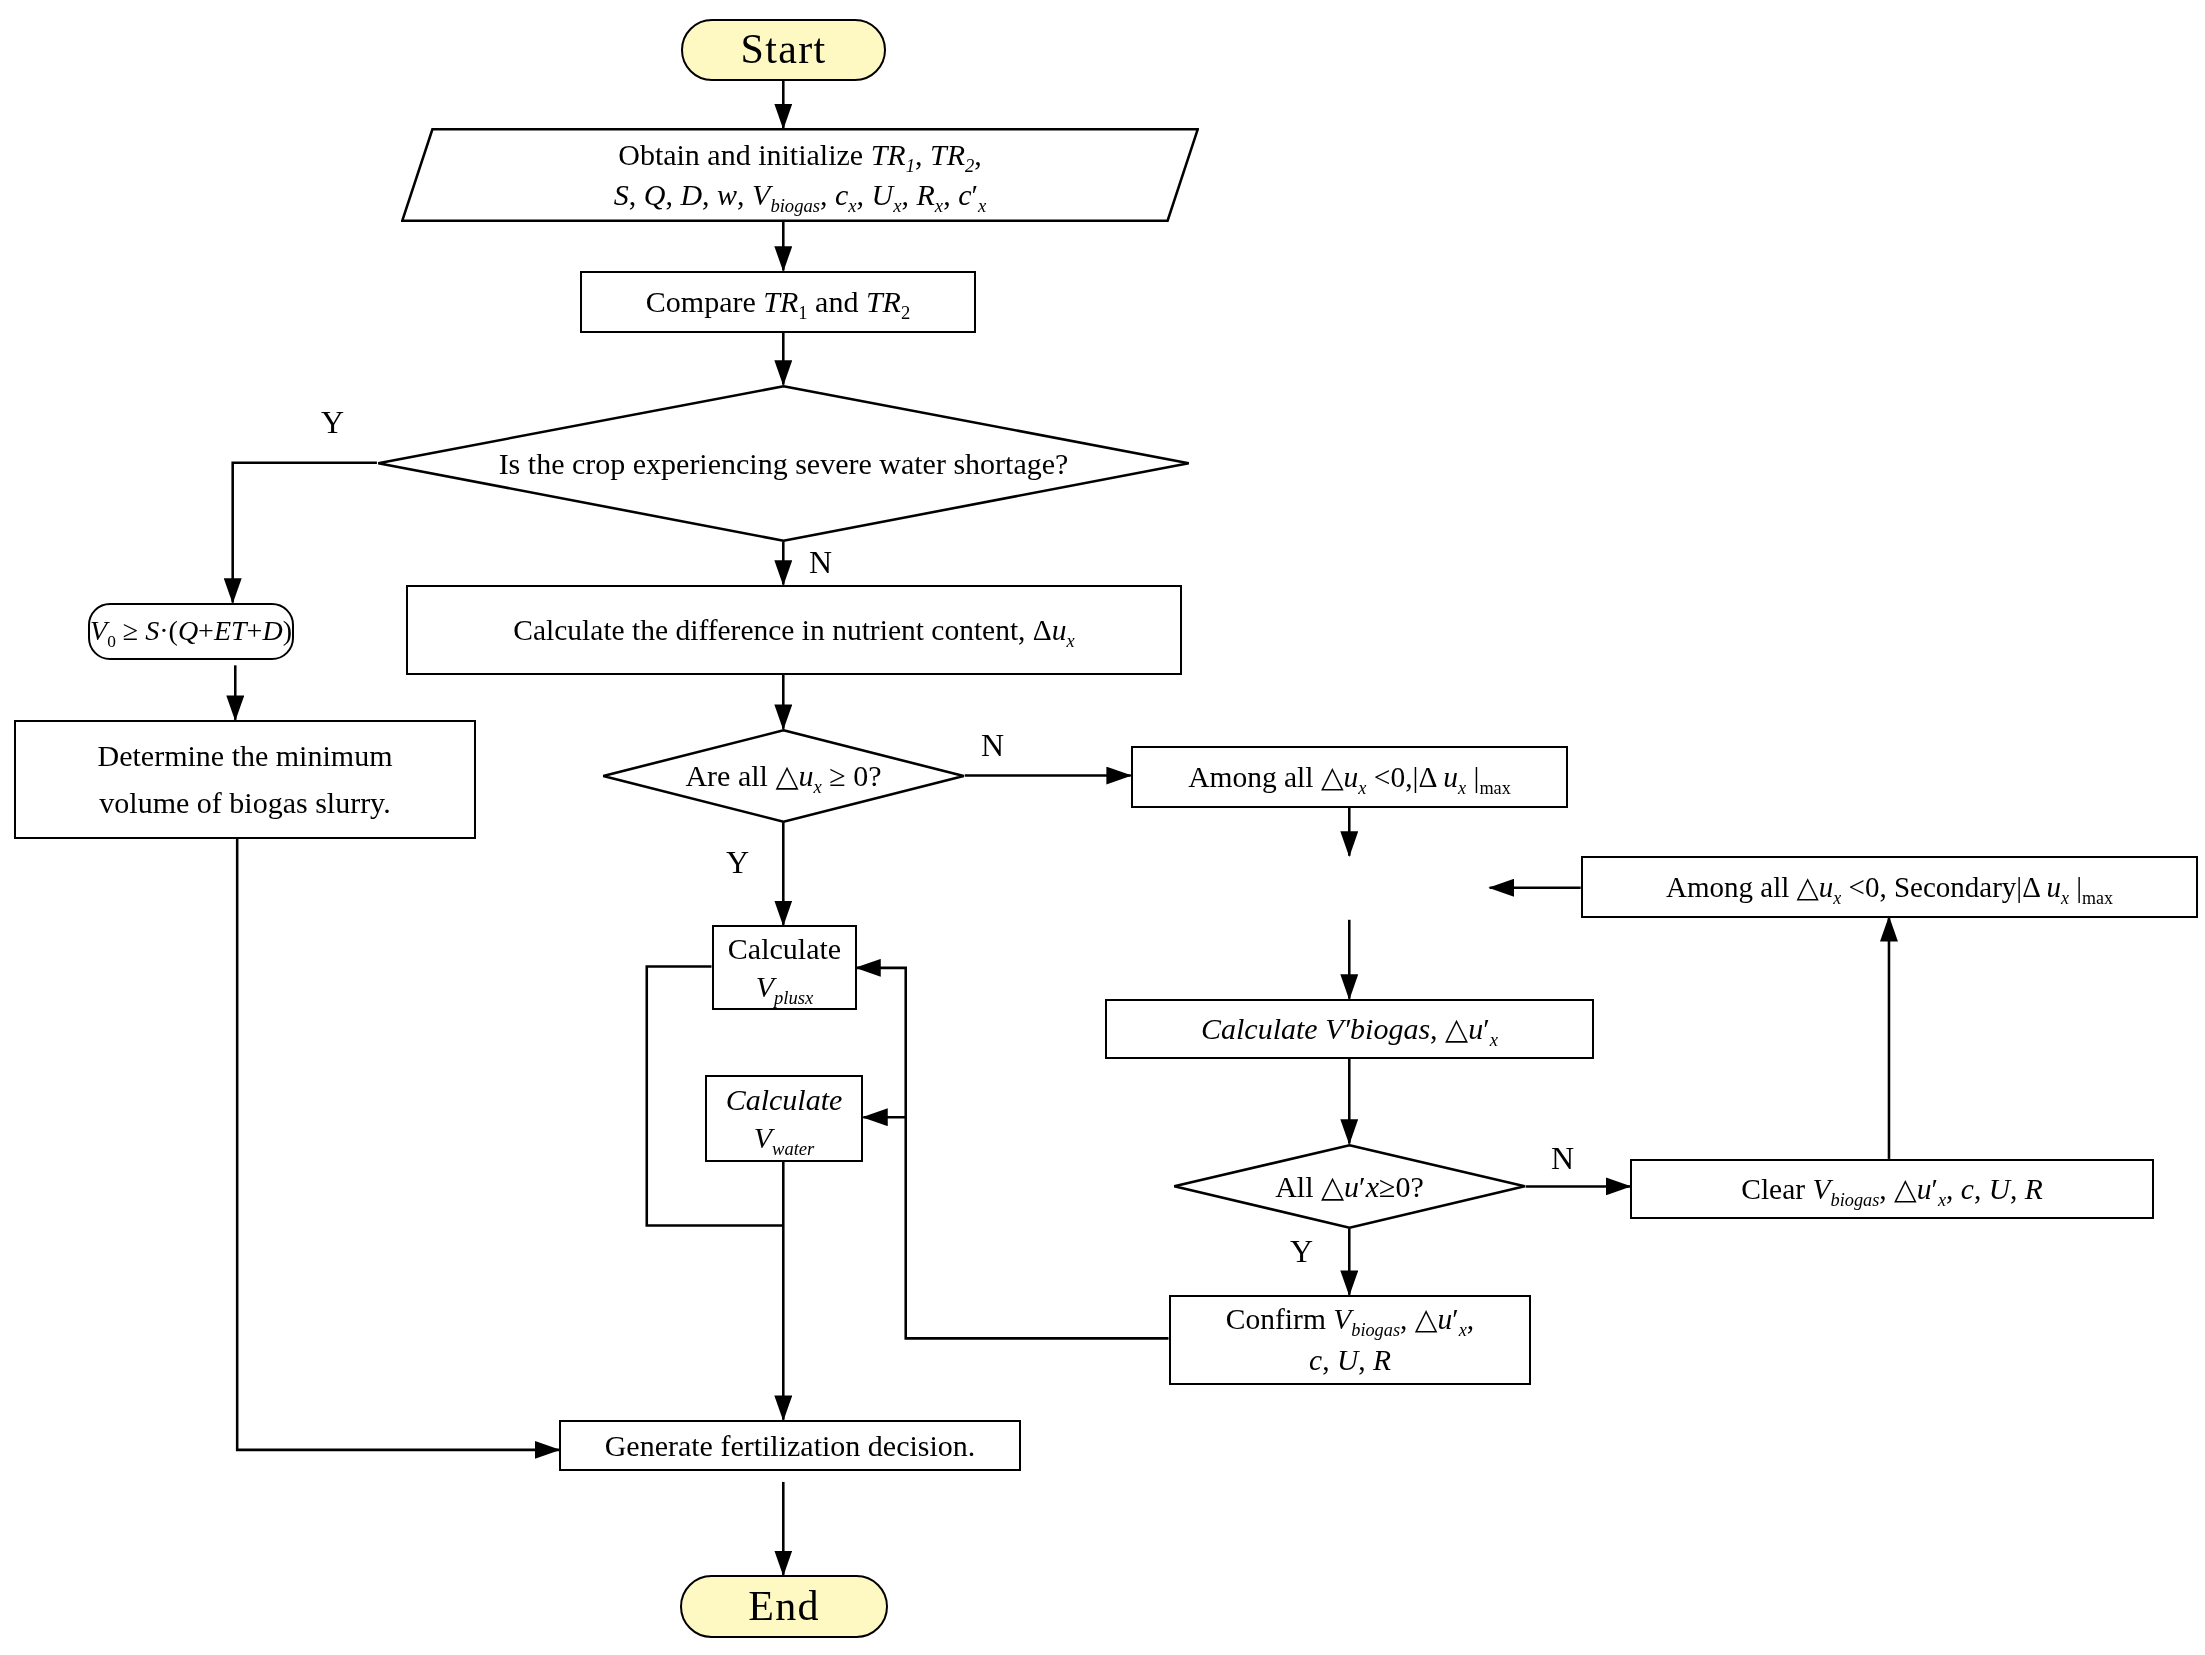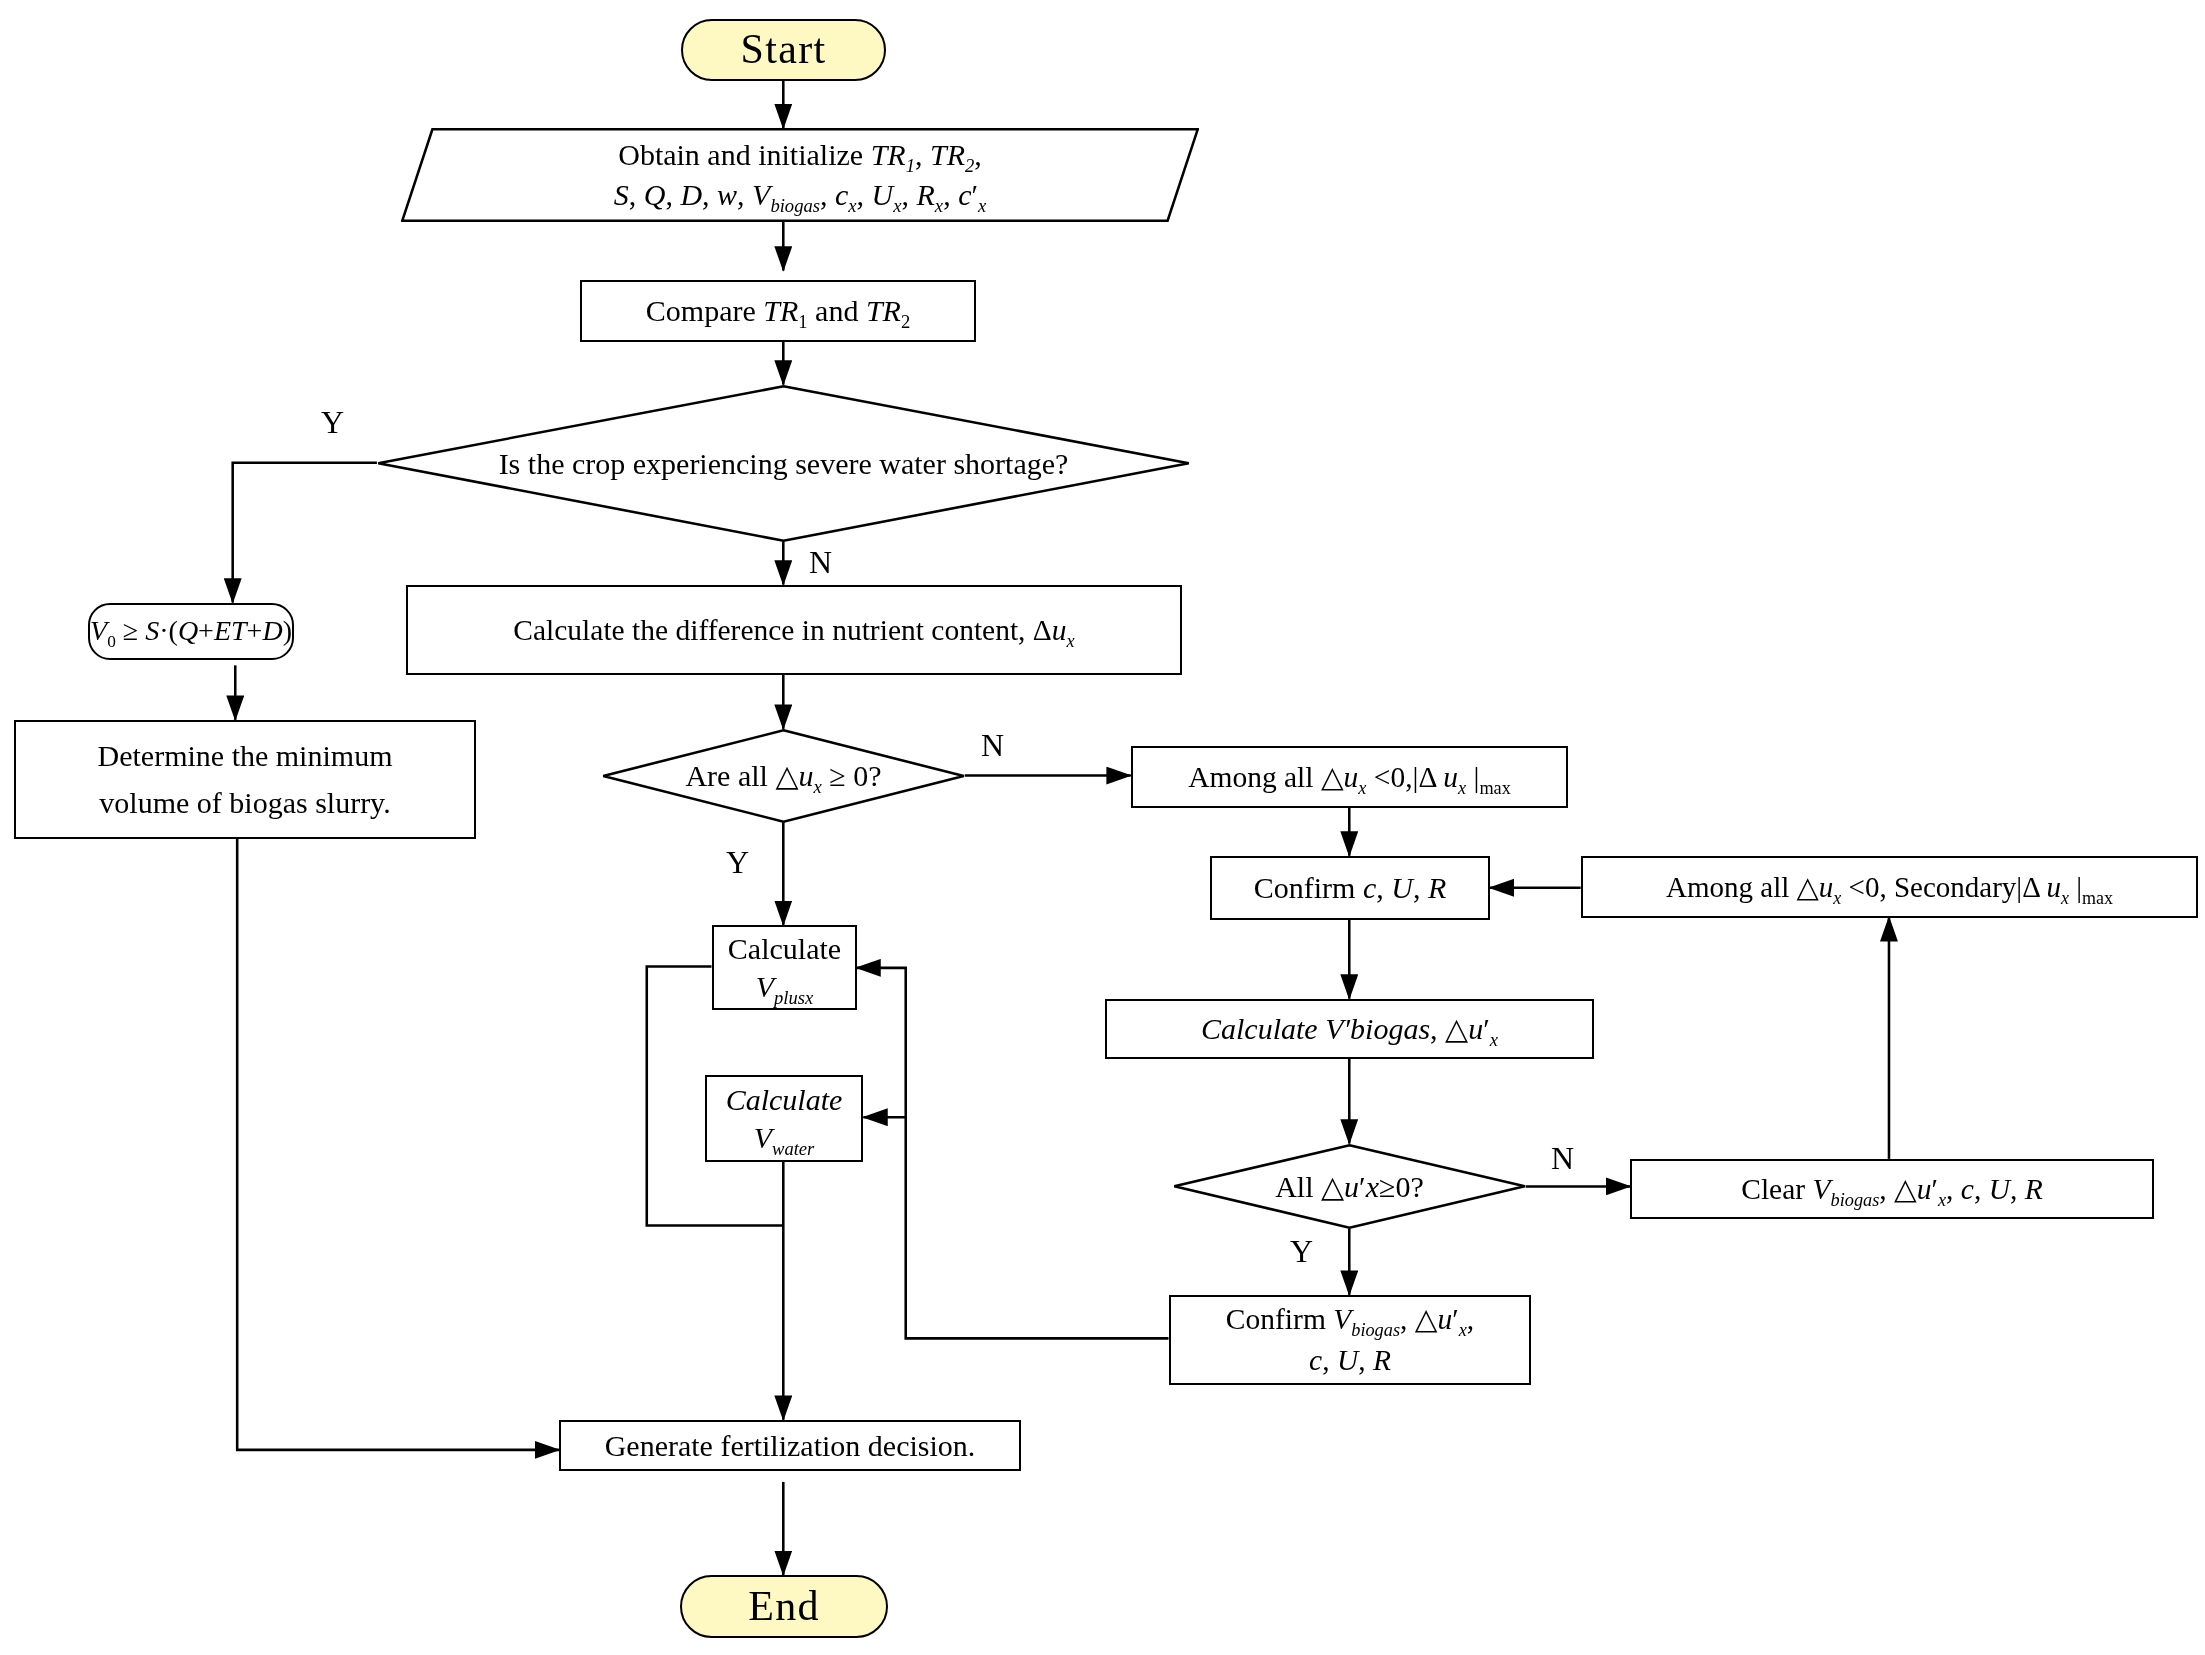"Compare TR1 and TR2" div.node { top: 280px -> 271px }
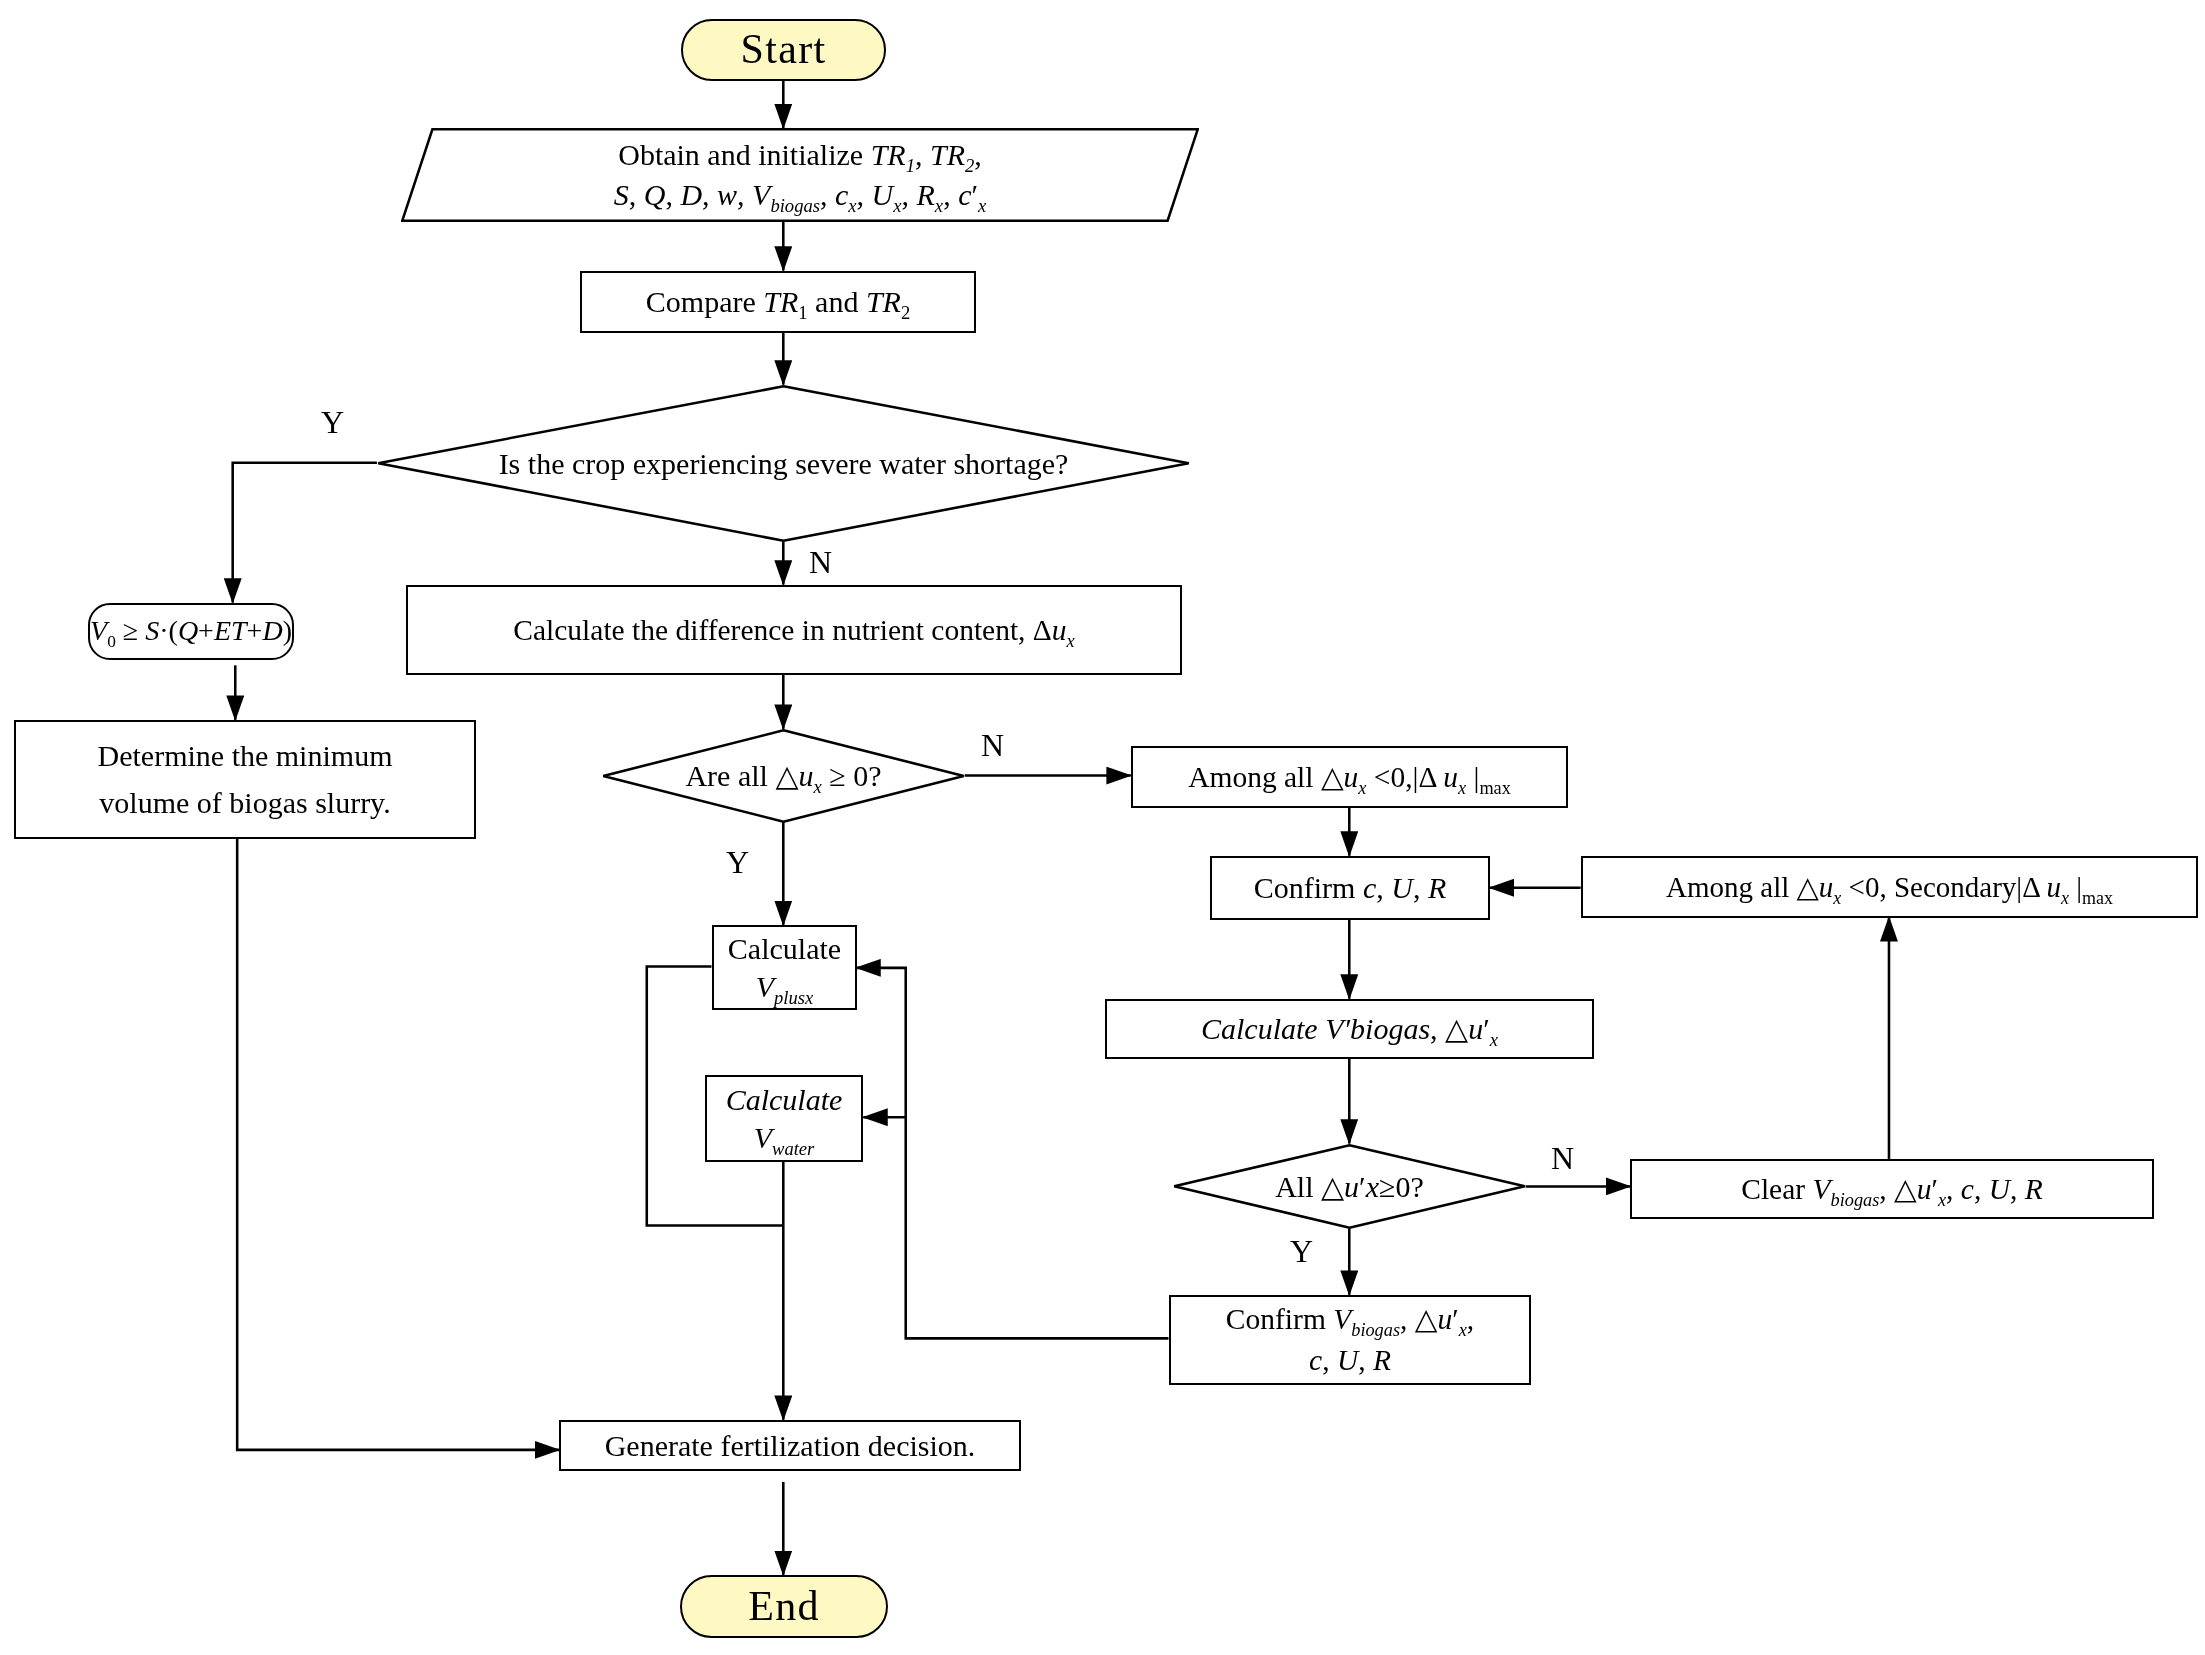"Confirm c, U, R" div.node { html: <div> <span>Confirm <i>c</i>, <i>U</i>, <i>R</i></span> </div> -> none }
